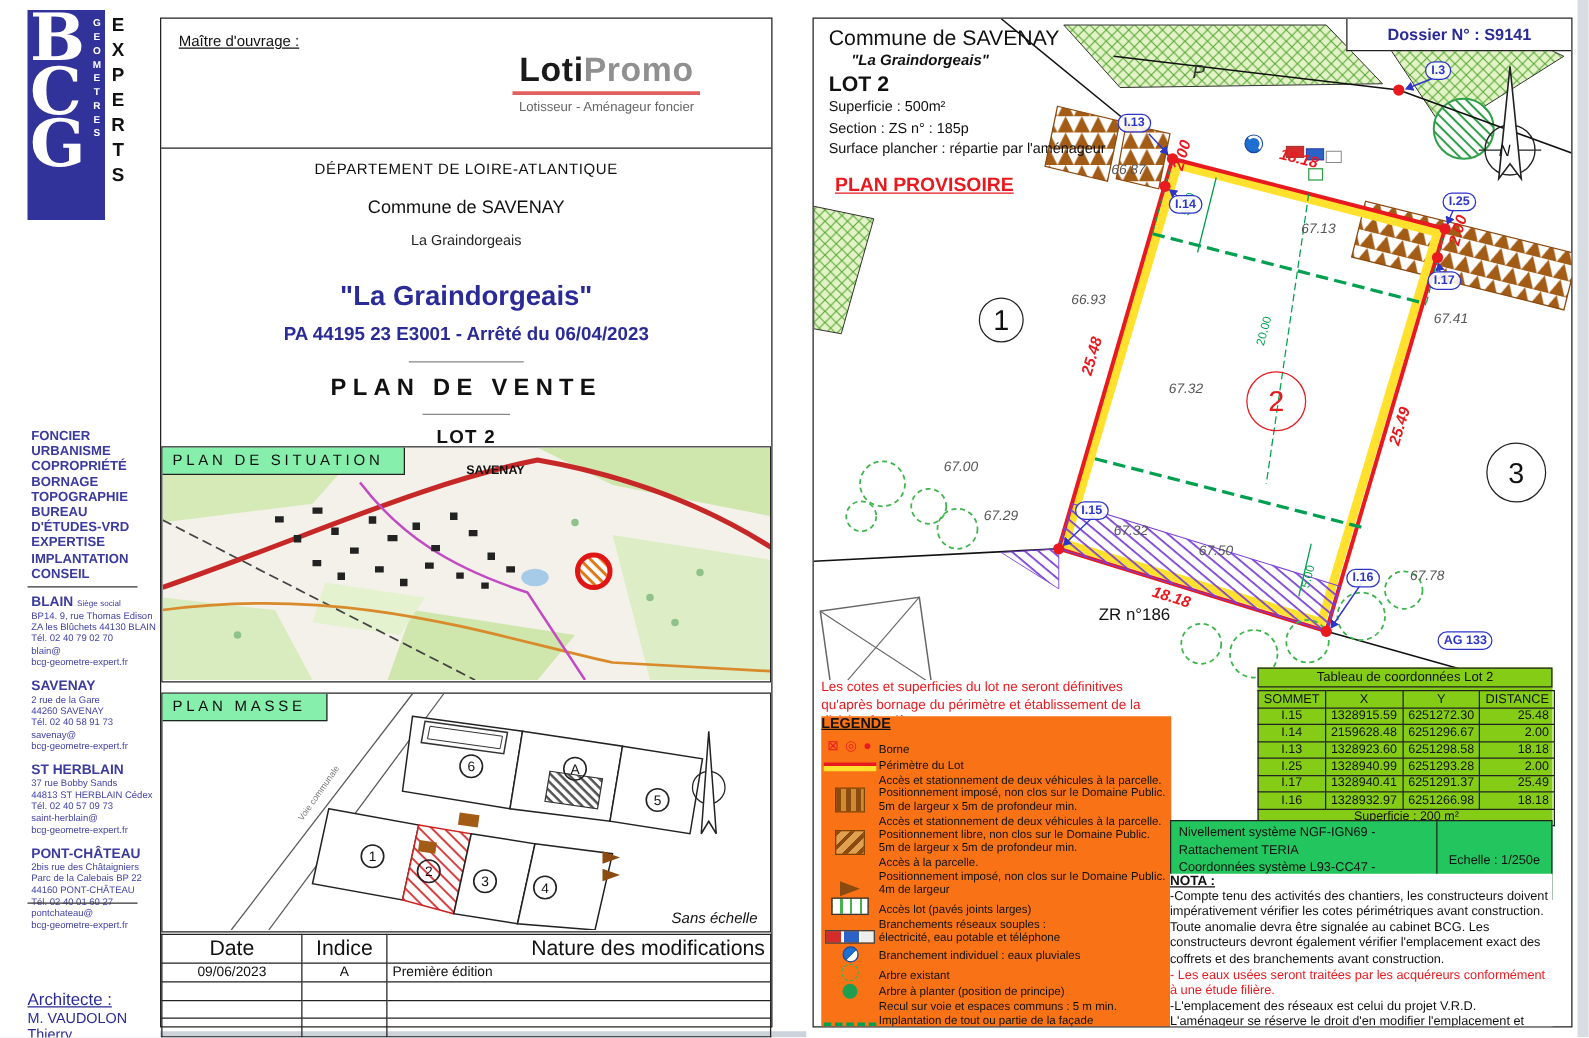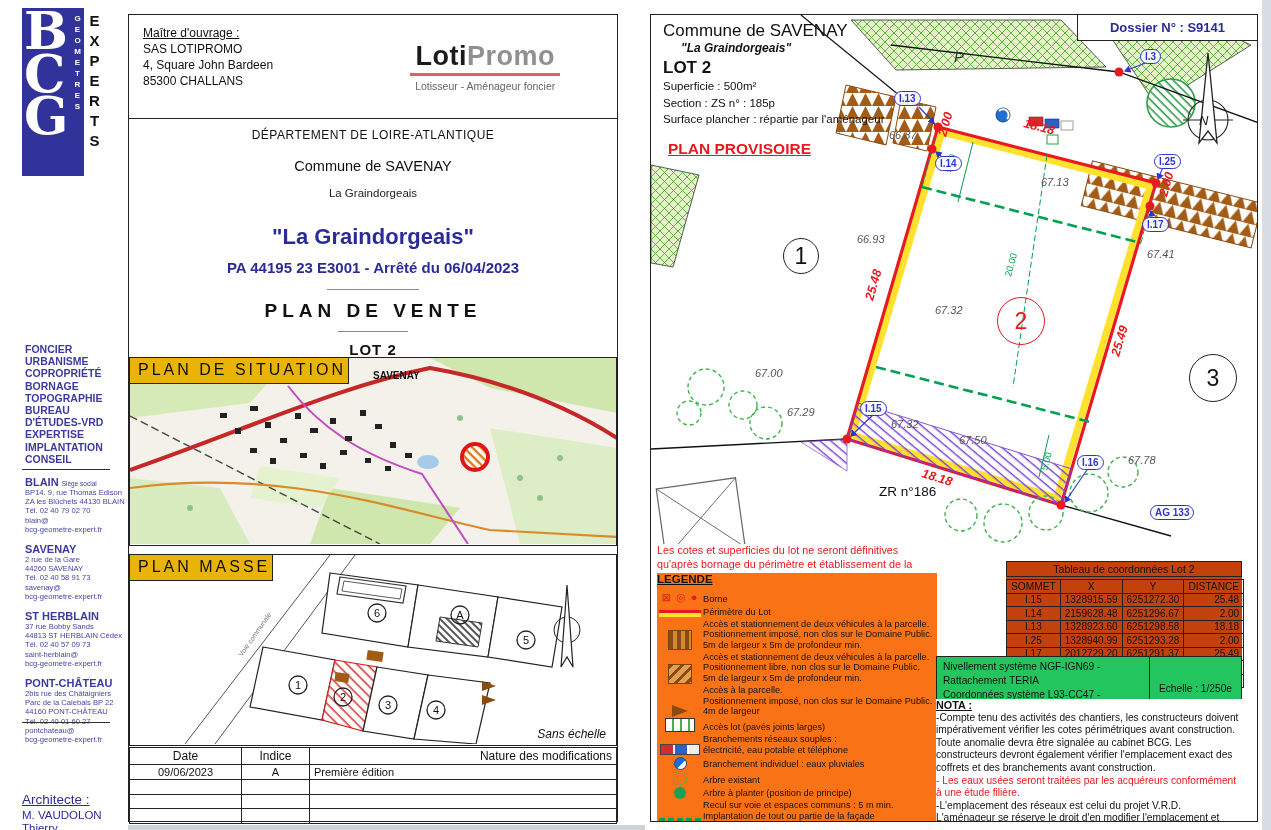"SAS LOTIPROMO" div { html: <div>SAS LOTIPROMO 4, Square John Bardeen 85300 CHALLANS</div> -> none }
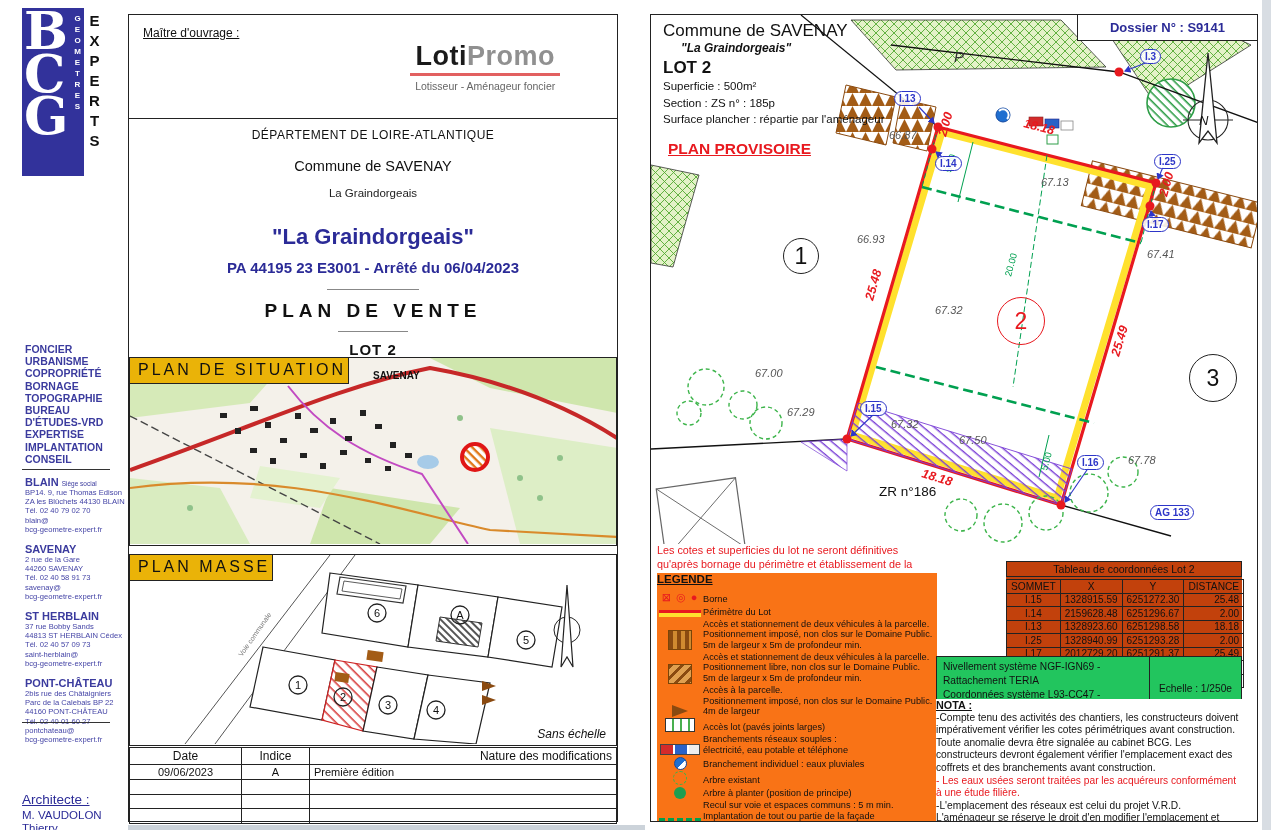"PLAN DE SITUATION" .map-label { background: #eab308 -> #86efac; font-size: 16px -> 12px; padding: 3px 2px 4px 8px -> 3px 16px 4px 8px }
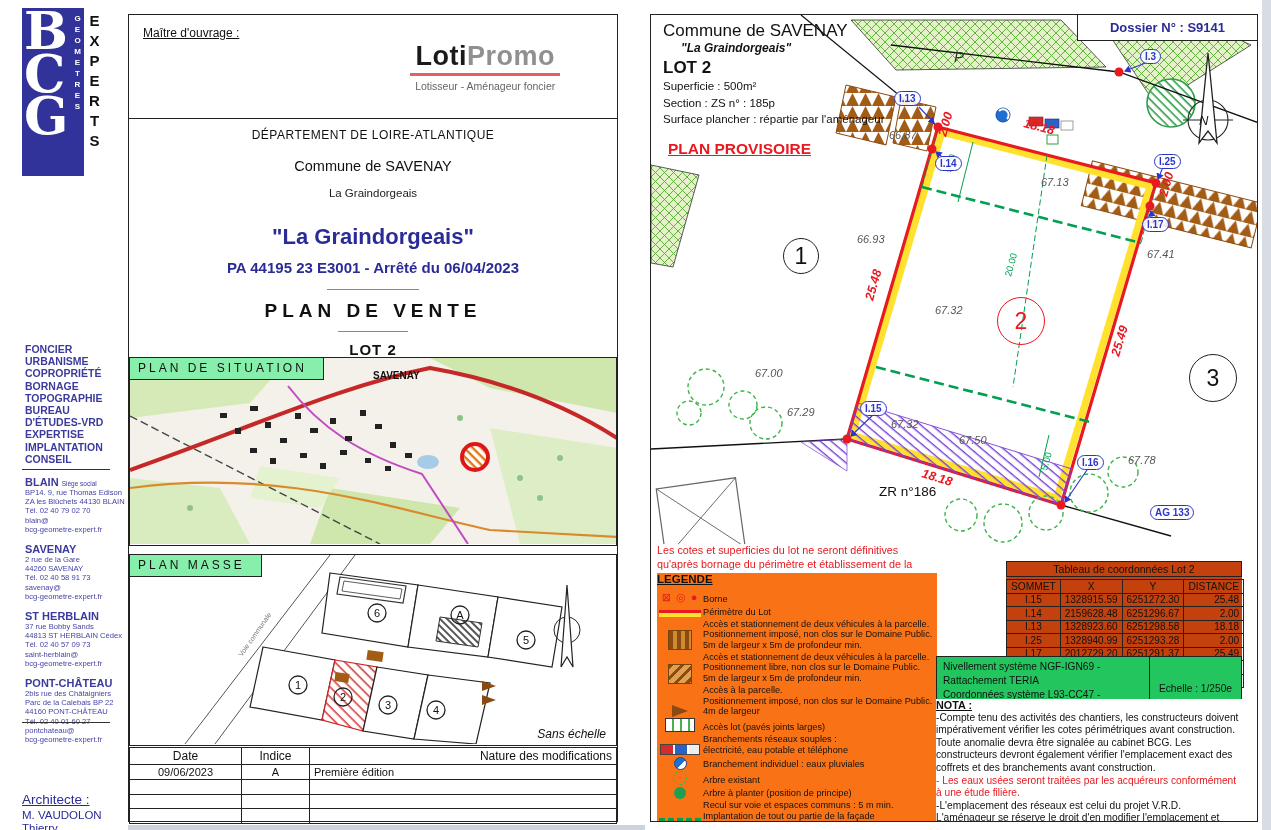"Tableau de coordonnées Lot 2" #coord-wrap { background: #c2410c -> #84cc16; top: 546px -> 519px }
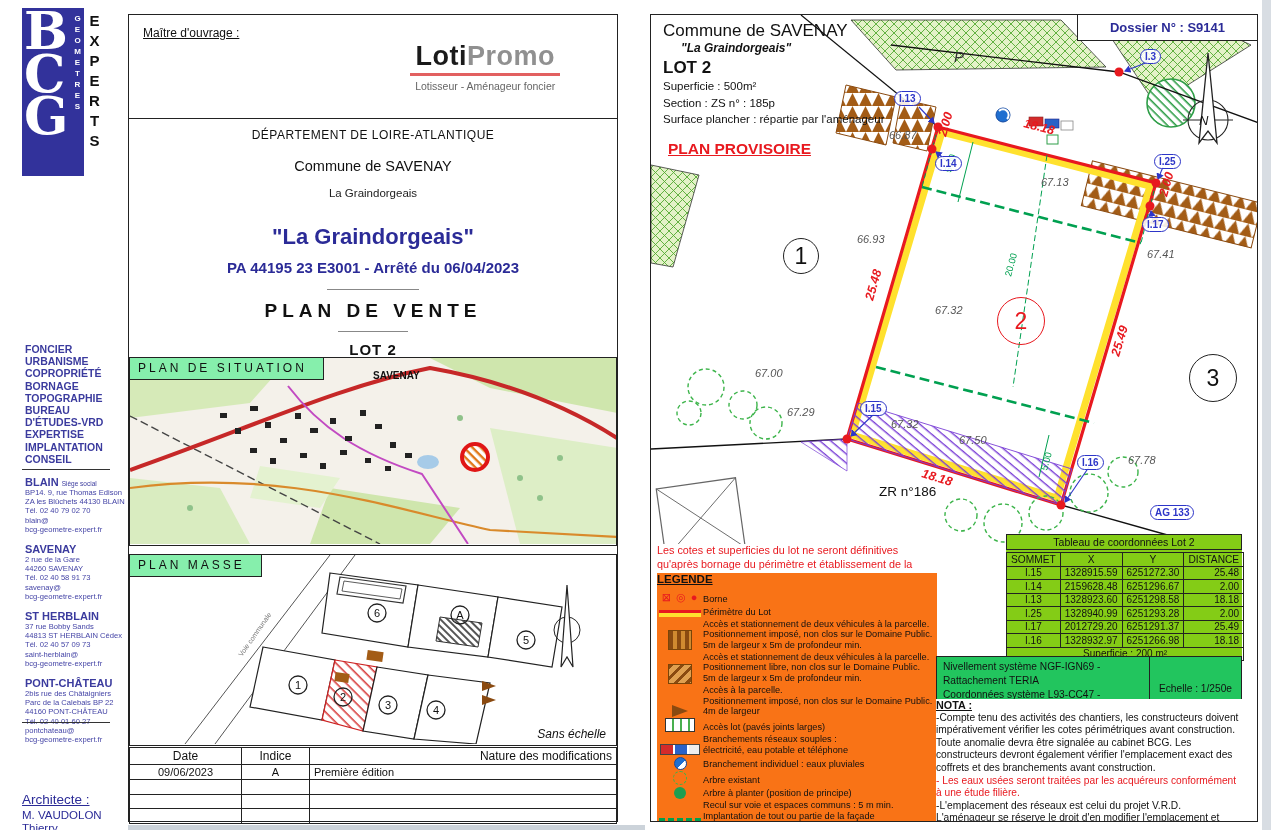"2012729.20" td.n { text: 2012729.20 -> 1328940.41 }
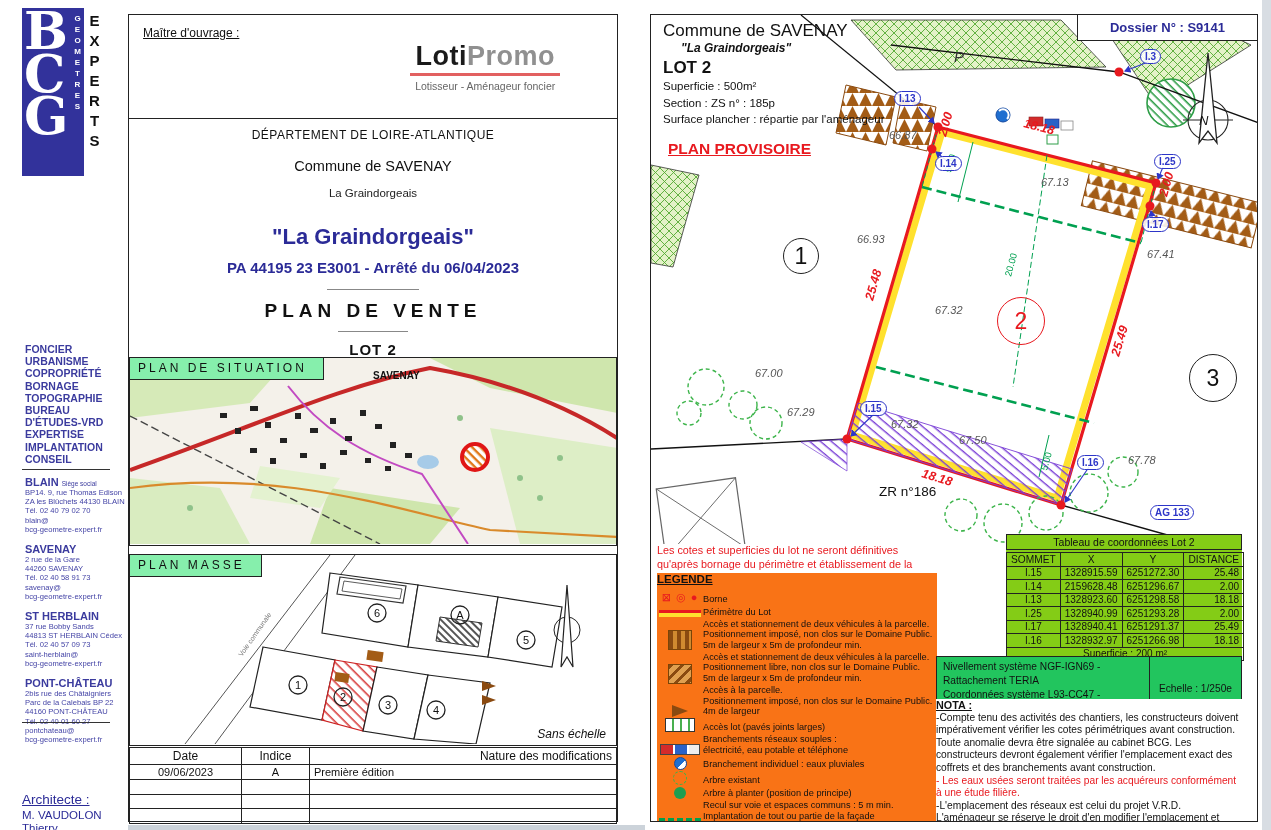"Date" #modif-table th { font-size: 12px -> 17px }
